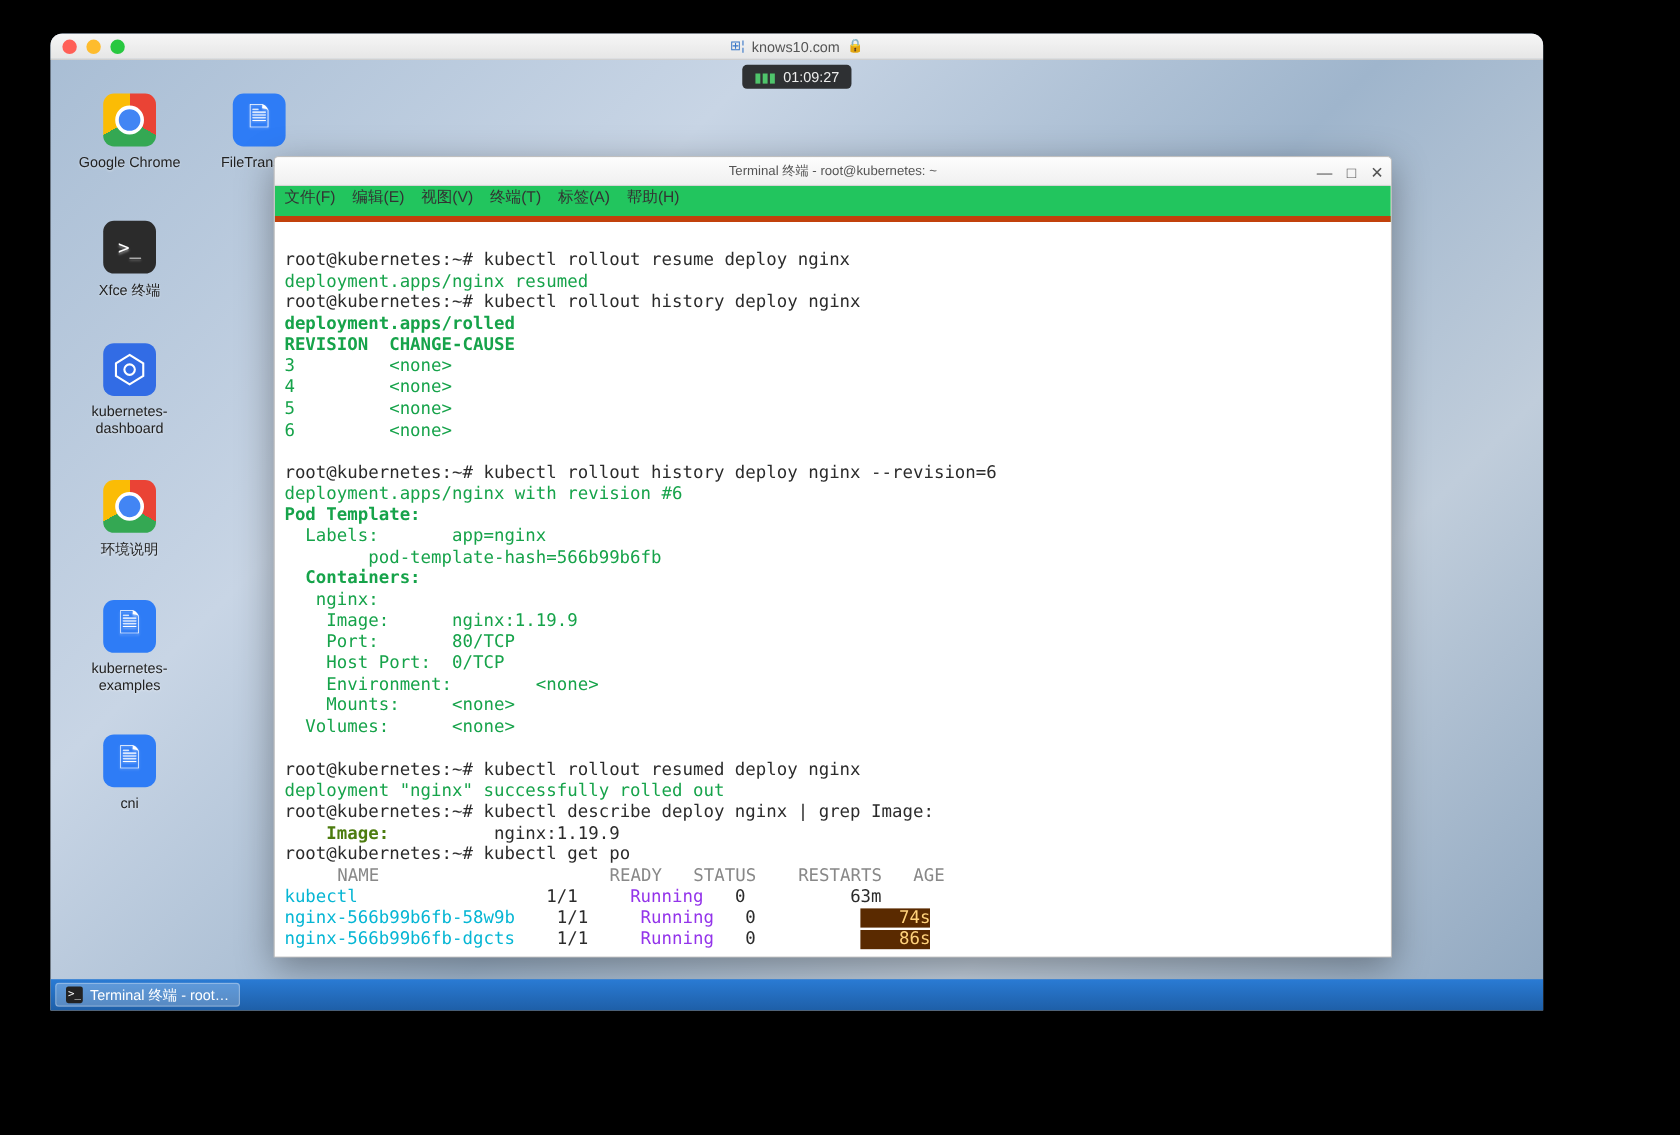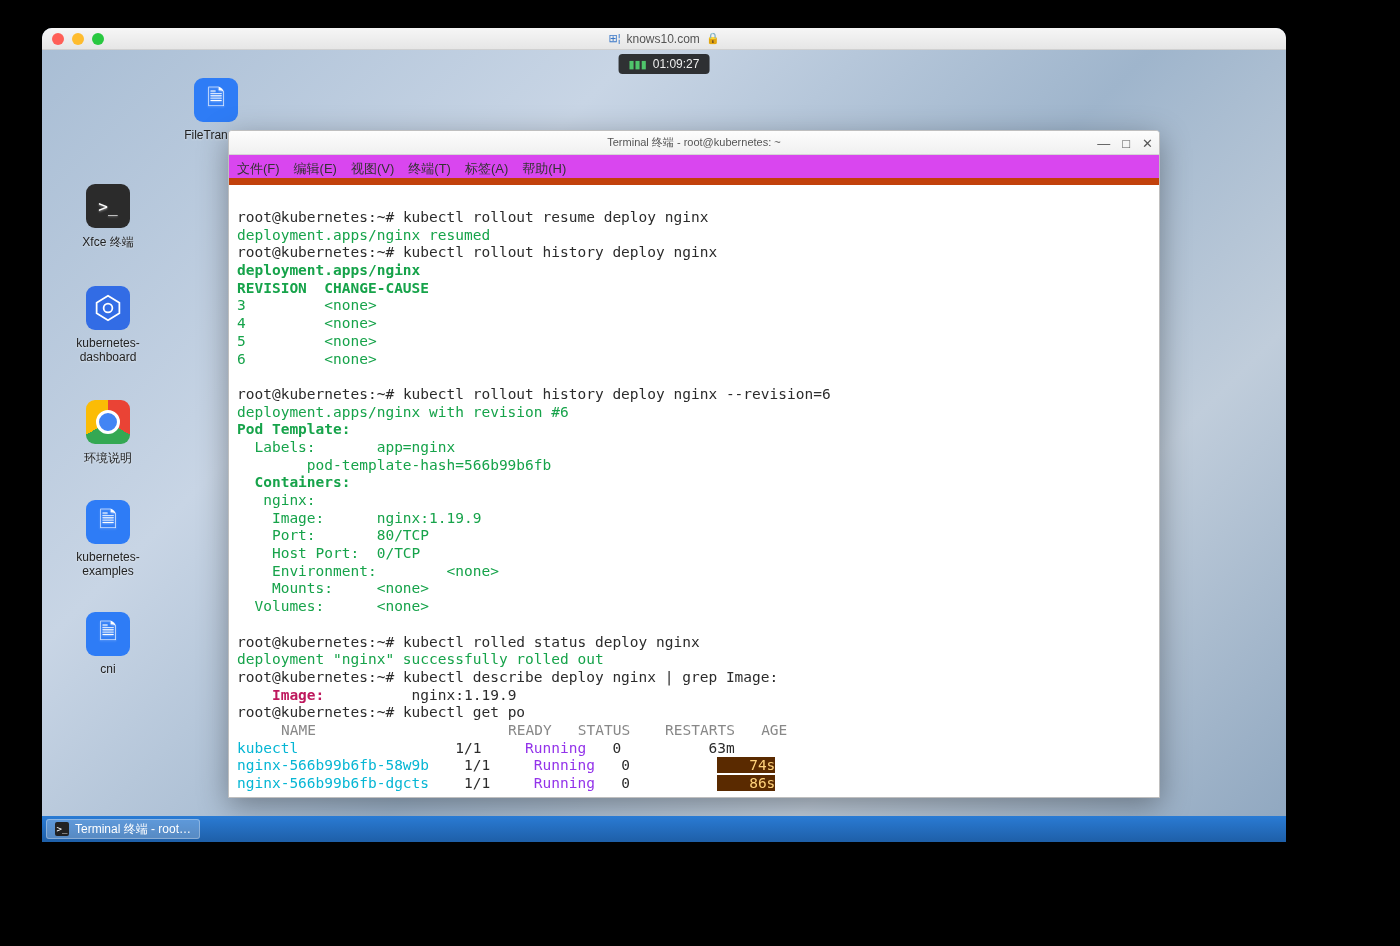"Google Chrome" div.desktop-icon { html: none -> <div> <div></div> <span>Google Chrome</span> </div> }
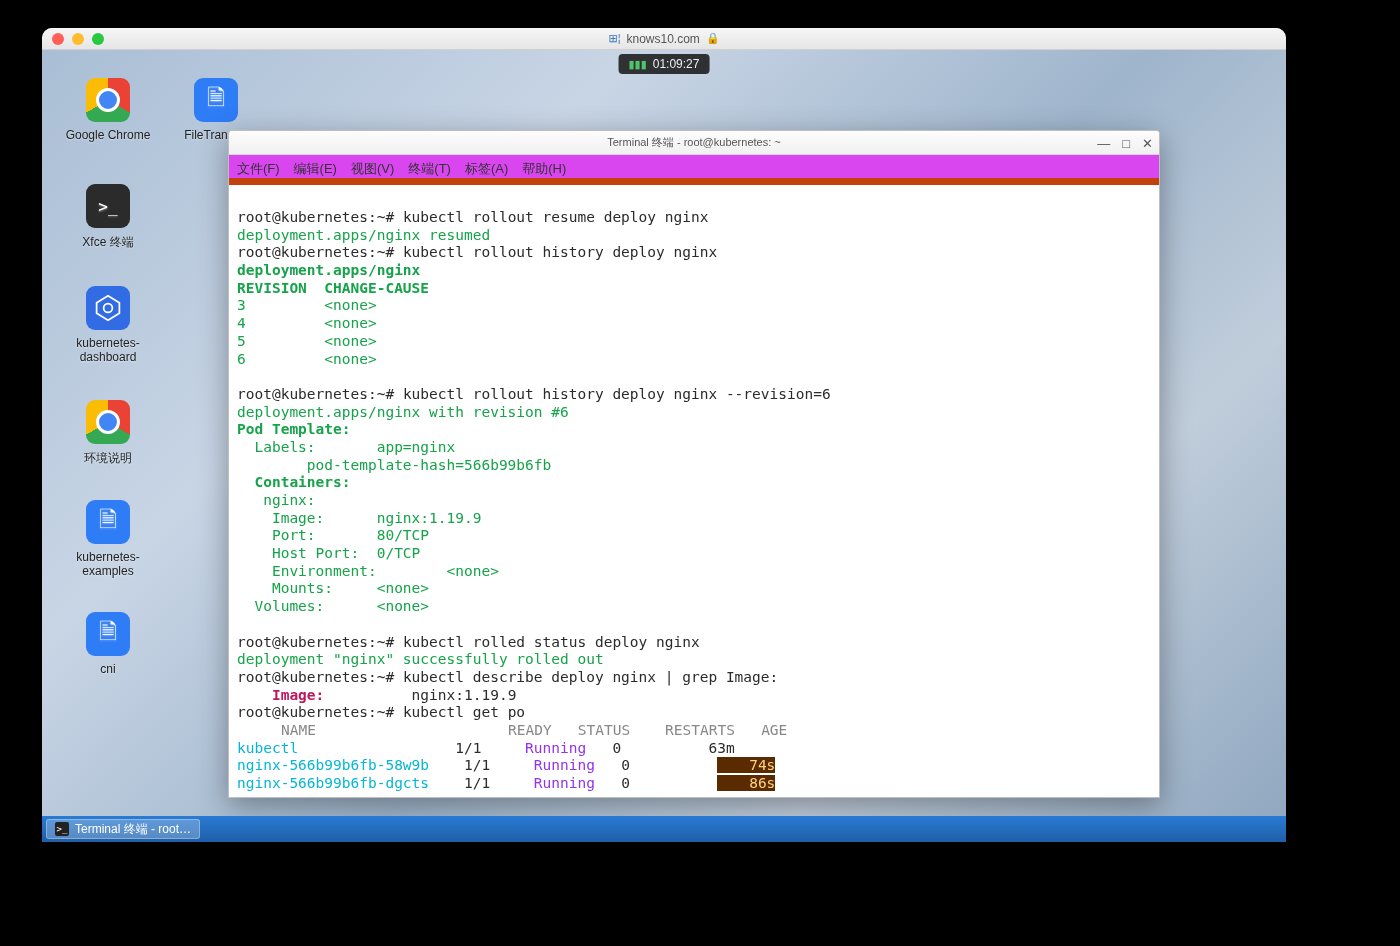"文件(F)" .term-menubar { align-items: flex-end -> flex-start; background: #d946ef -> #22c55e; border-bottom: 7px solid #c2410c -> 5px solid #c2410c }
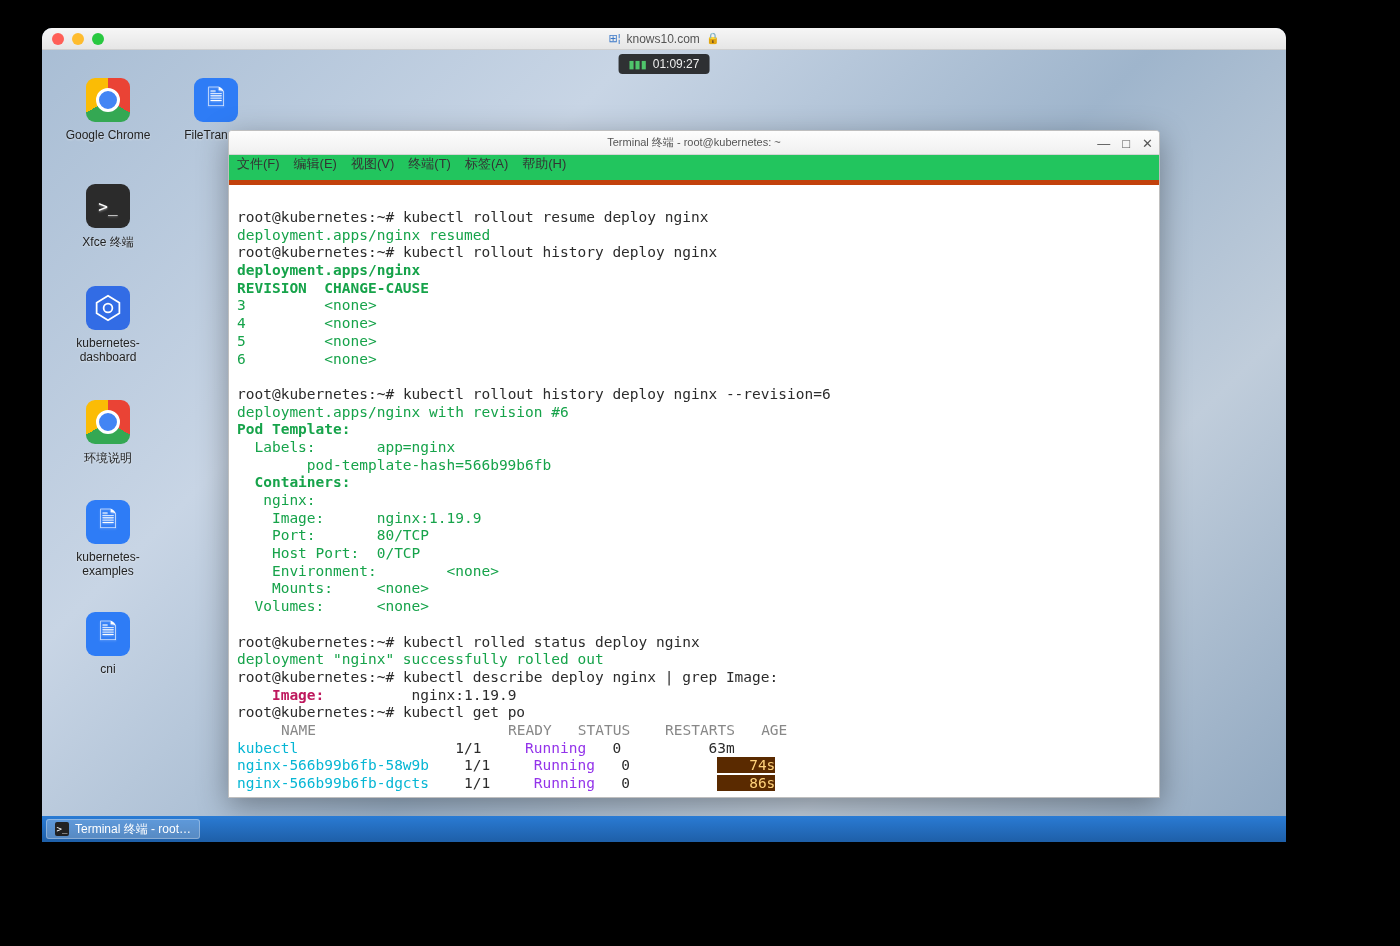"deployment.apps/nginx" span.g { text: deployment.apps/nginx -> deployment.apps/rolled }
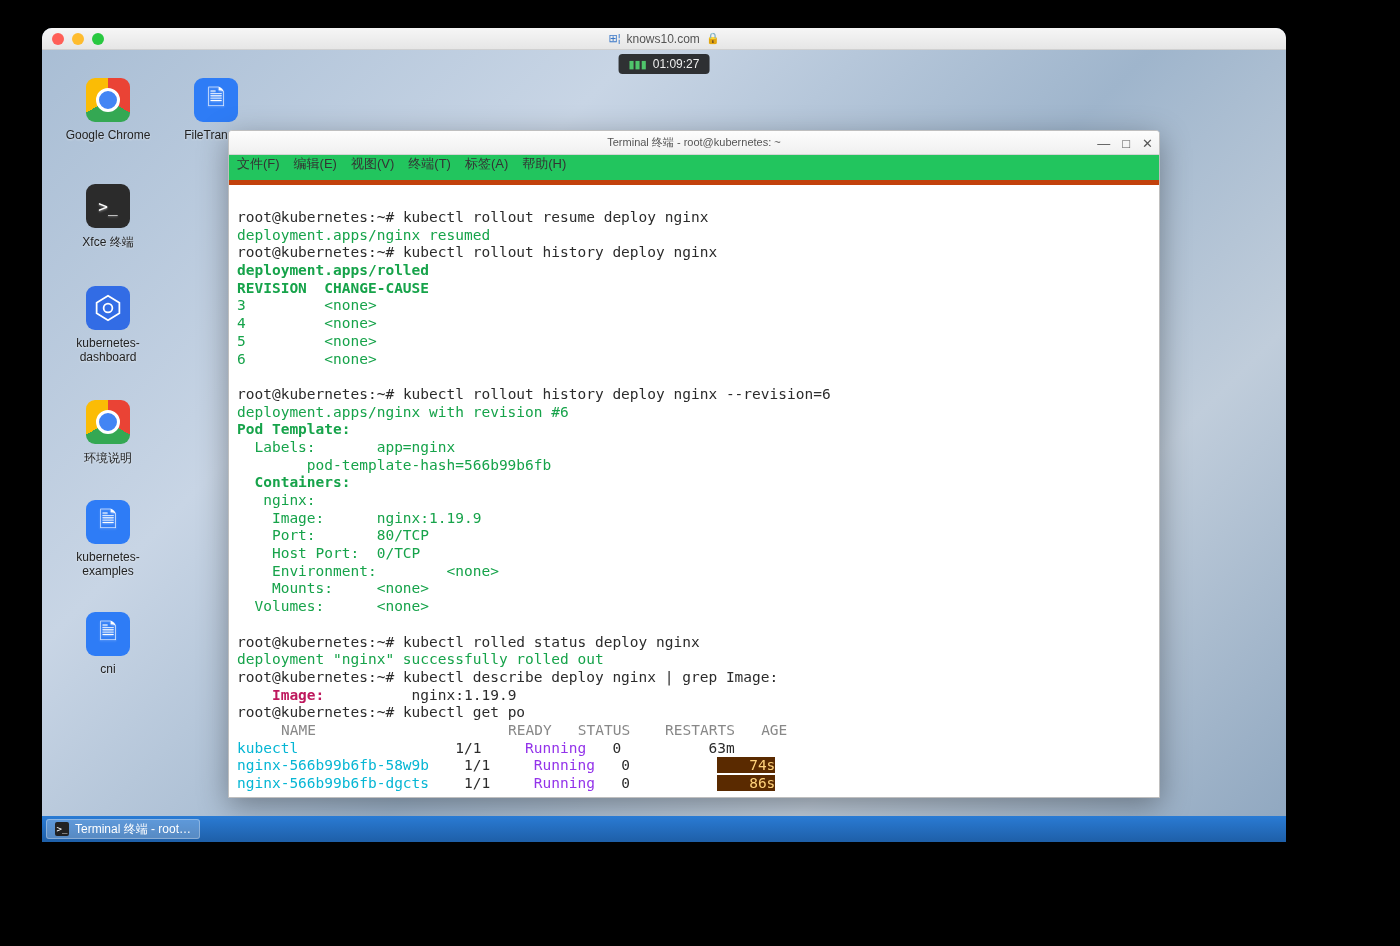"kubectl rolled status deploy nginx" span.blk { text: rolled status -> rollout resumed }
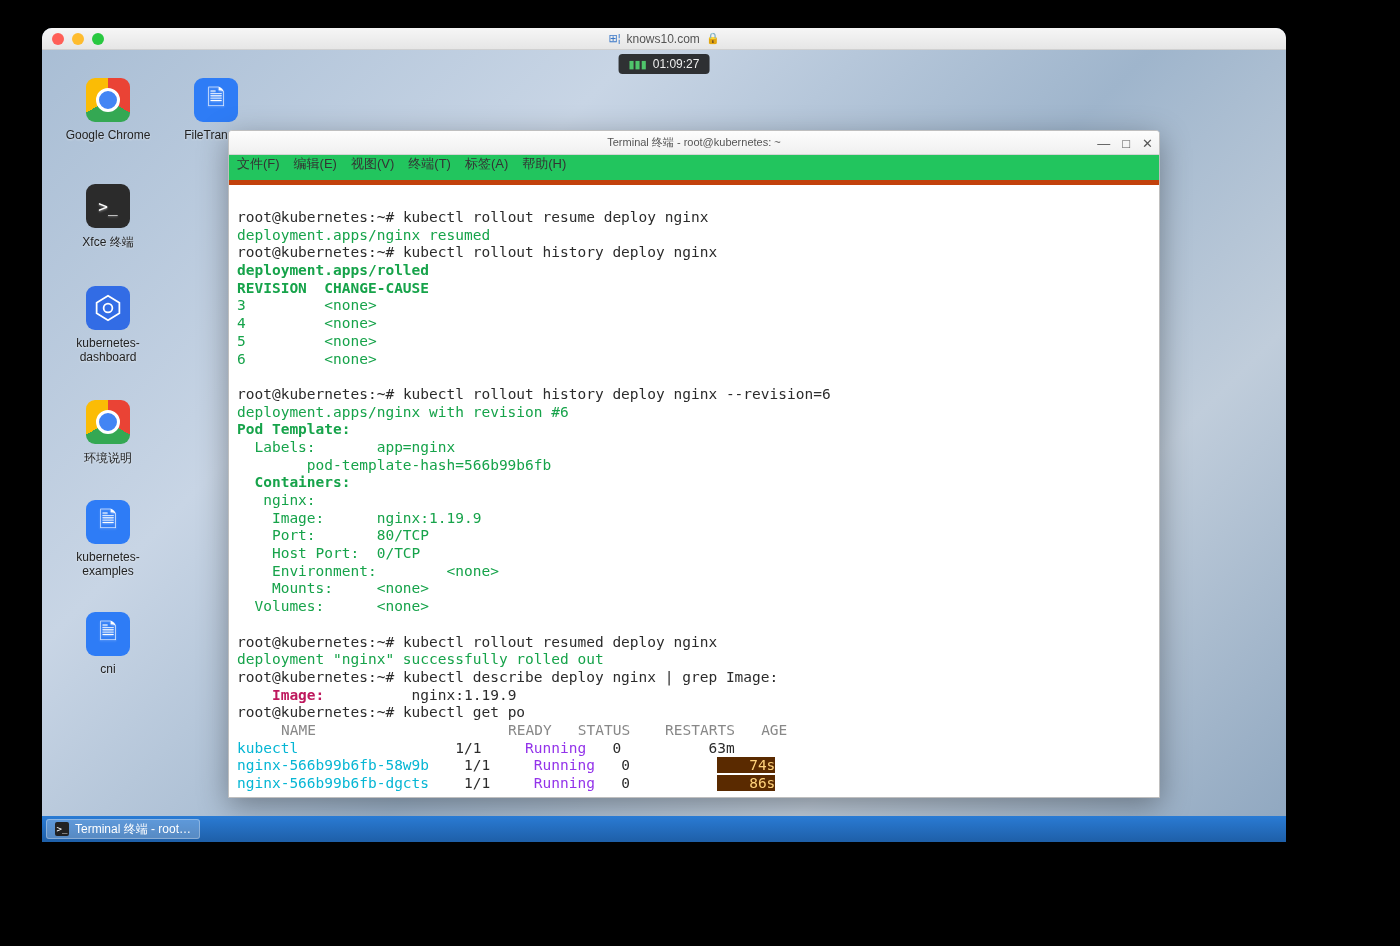"Image:" .r { color: #be185d -> #4d7c0f }
